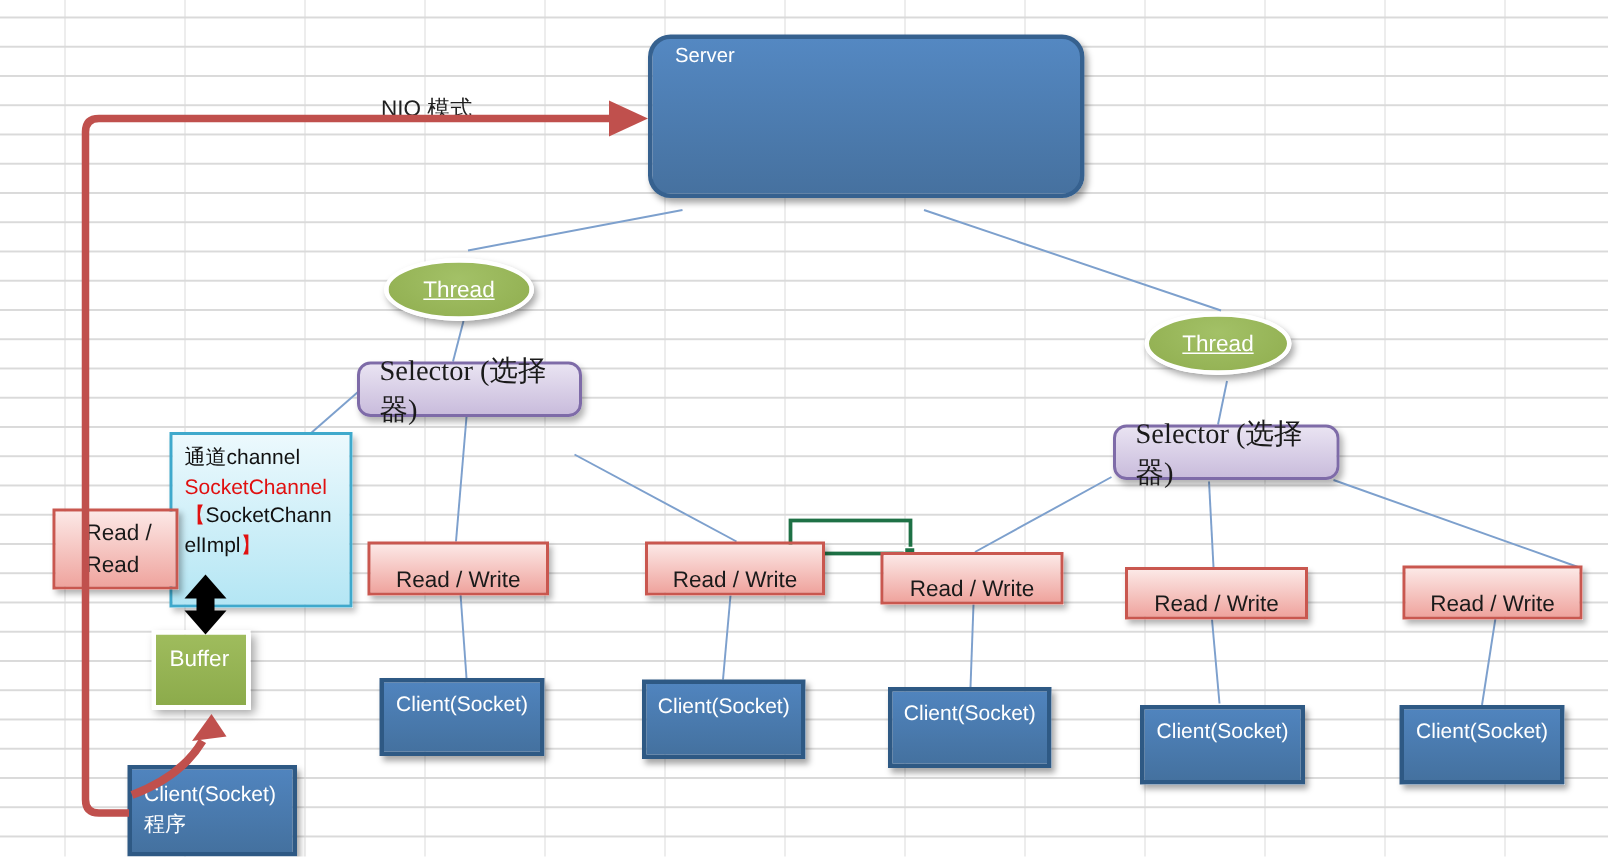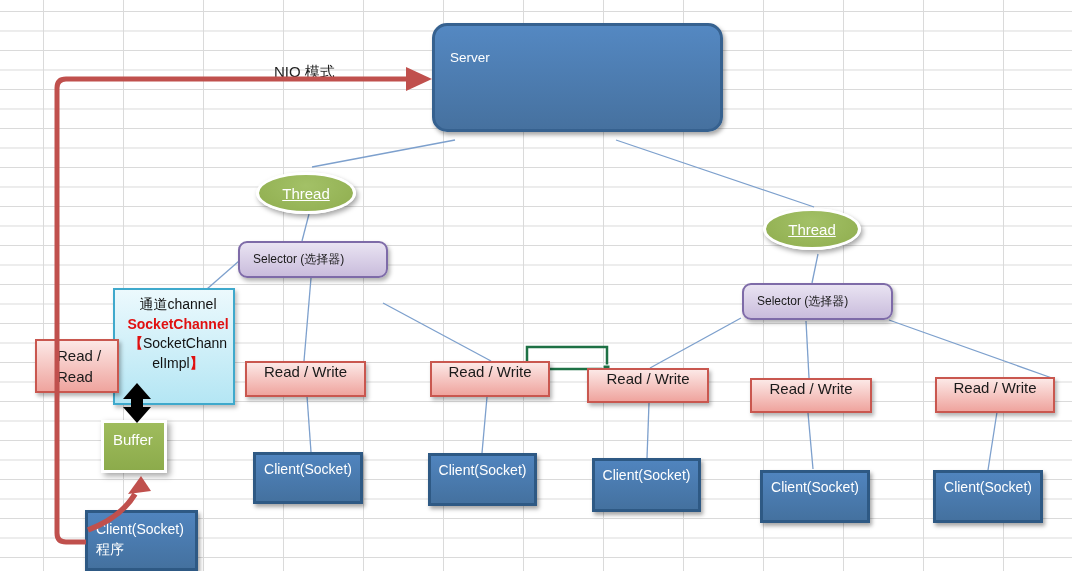"Server" .server { padding: 22px 0 0 15px -> 1px 0 0 15px }
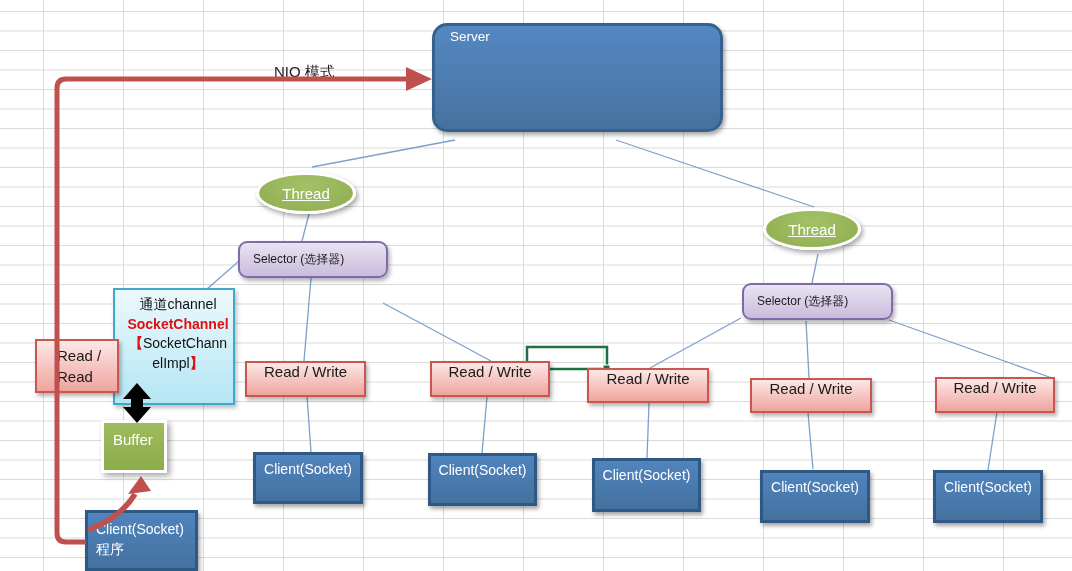"NIO 模式" div.nio-label { left: 274px -> 254px }
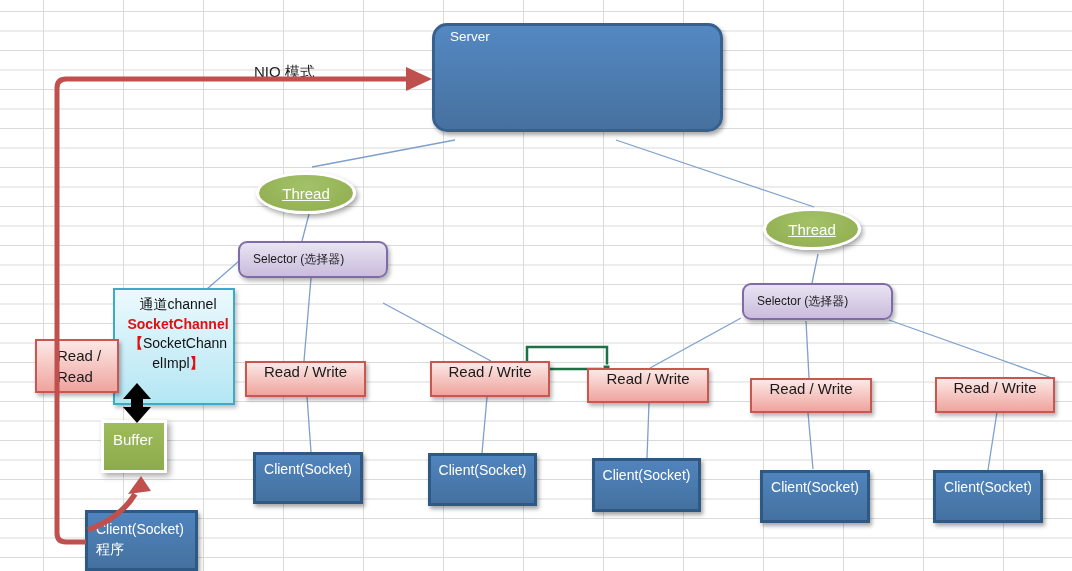"Selector (选择器)" .selector { font-family: none -> Liberation Serif, serif; font-size: 12px -> 19px }
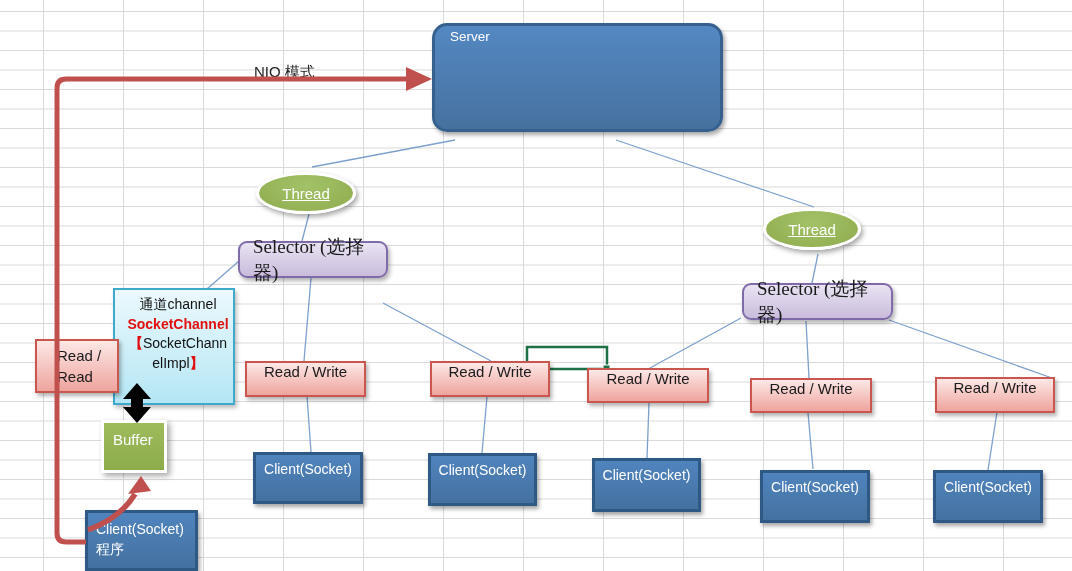"通道channel" .channel { text-align: center -> none }
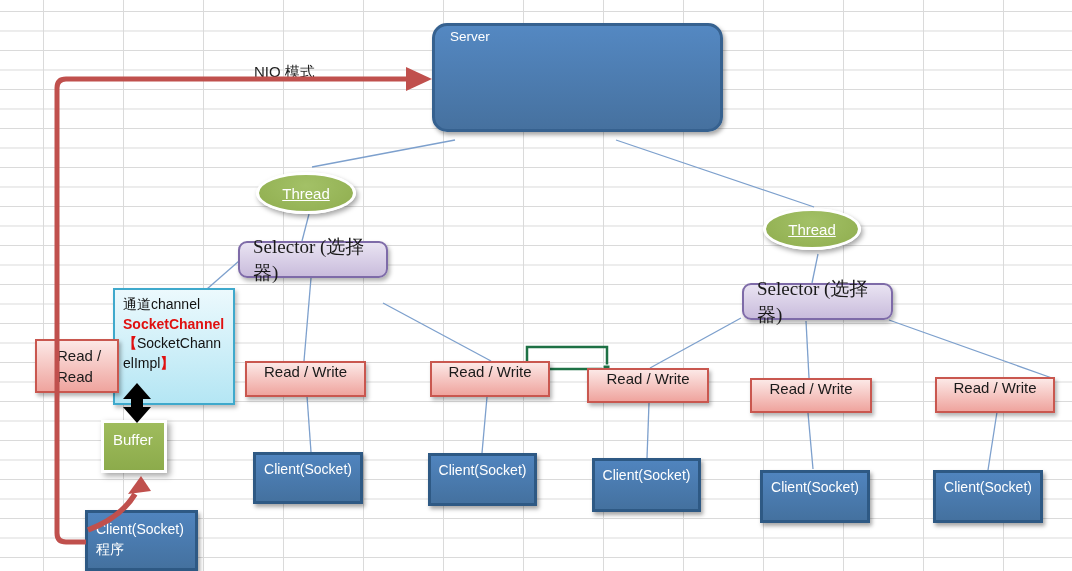"SocketChannel" .channel .red { font-weight: bold -> none }
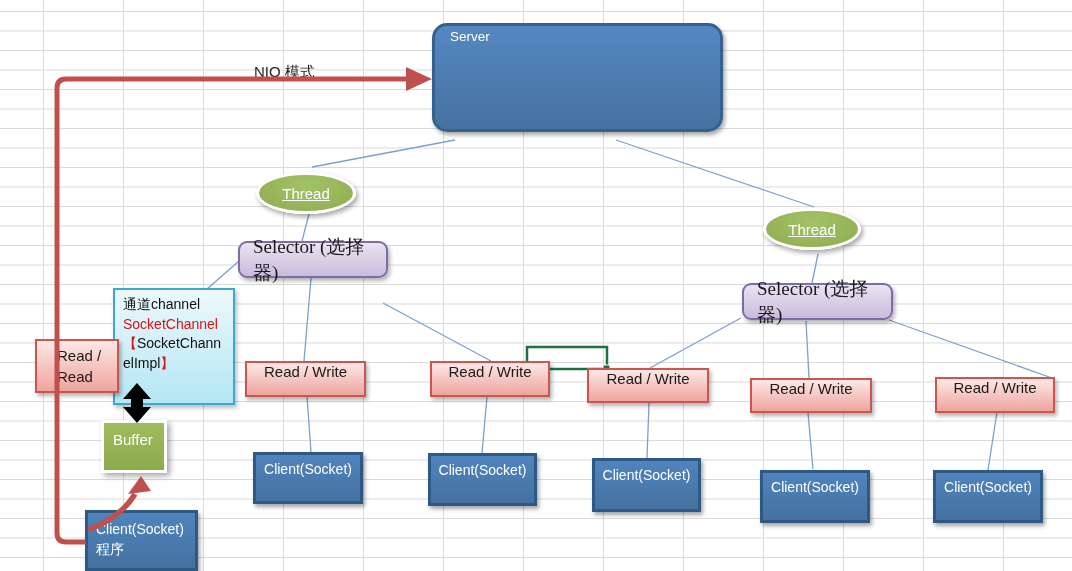"Read / Write" .rw { align-items: flex-start -> flex-end }
